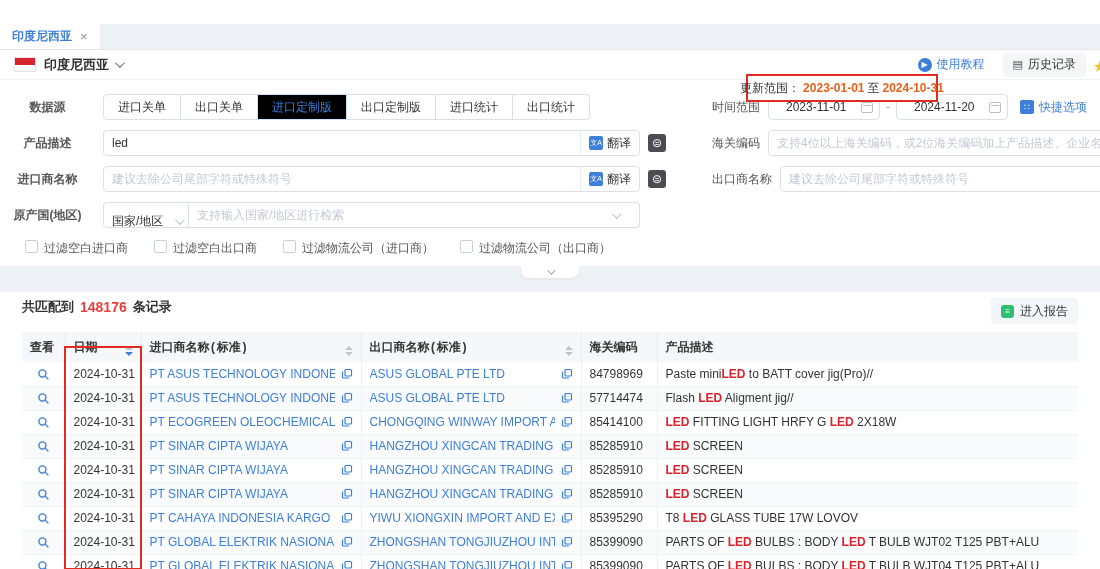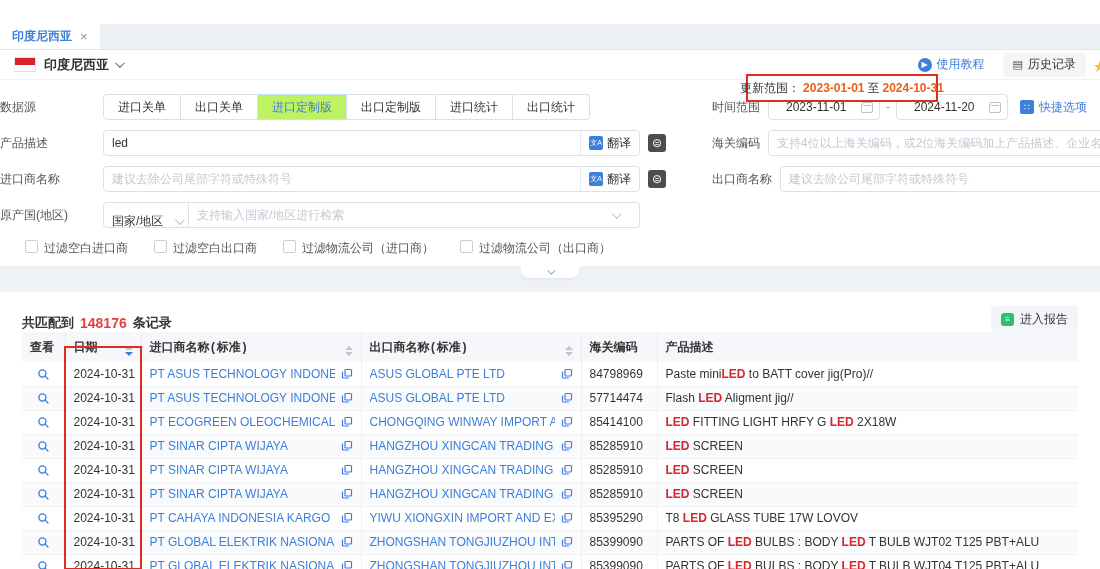"数据源" .flabel { font-weight: none -> bold; text-align: left -> center }
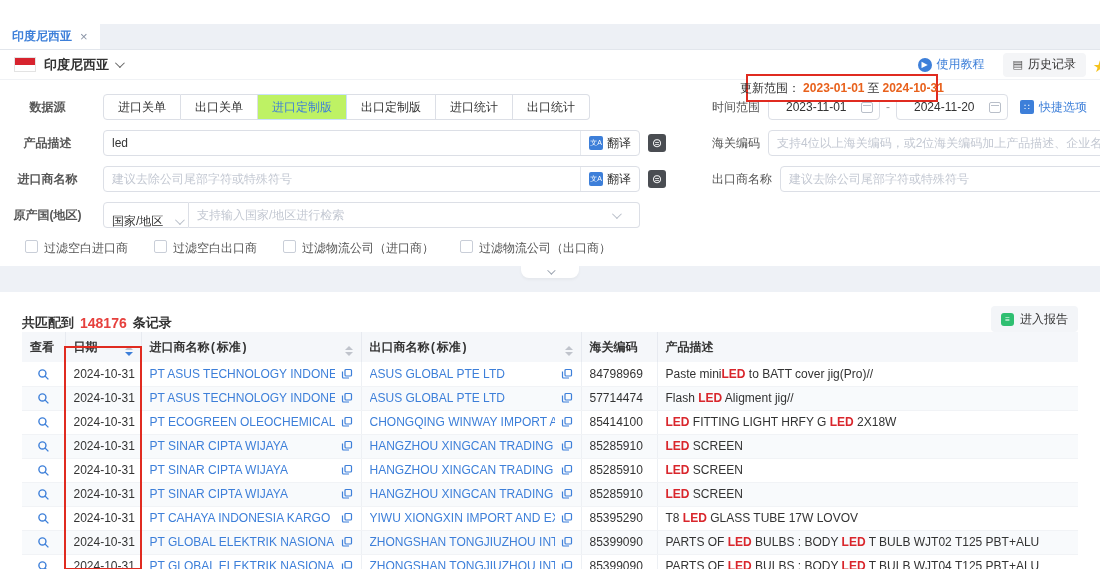"进口定制版" .seg-btn.active { background: #bef264 -> #000000 }
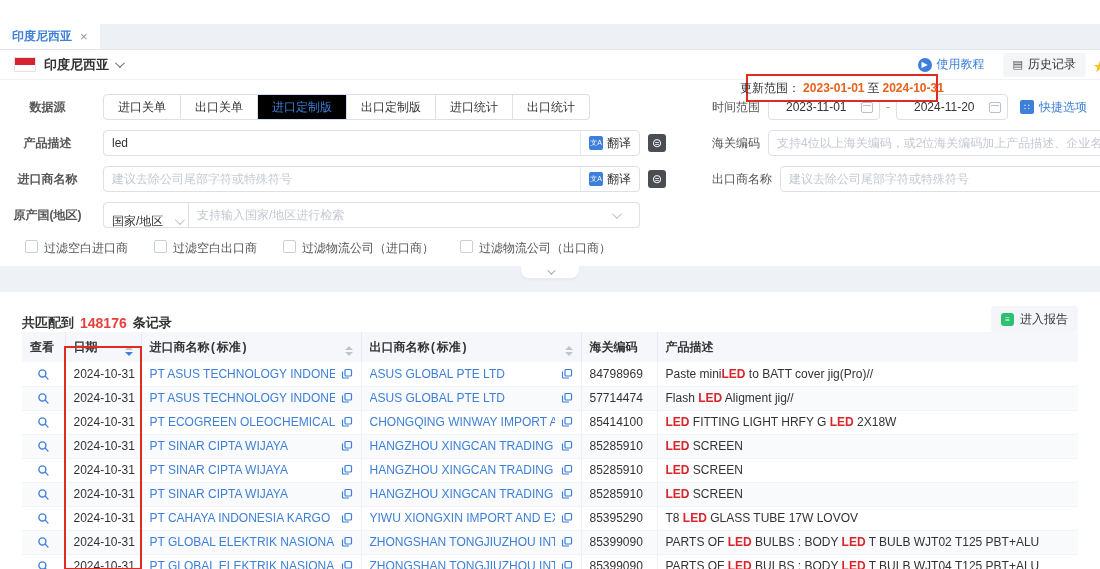"共匹配到" .resbar { align-items: flex-end -> flex-start }
